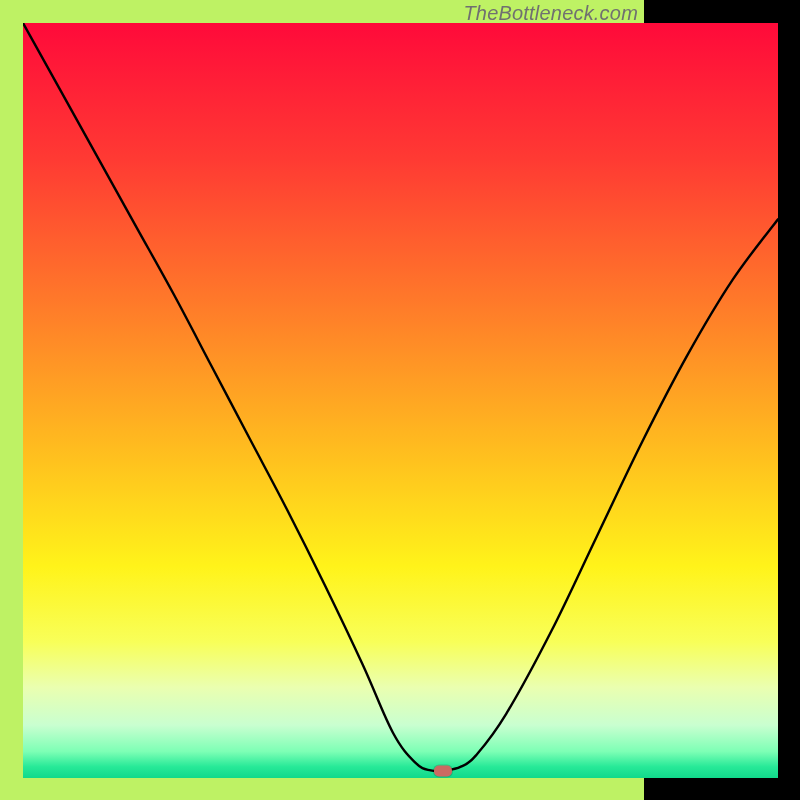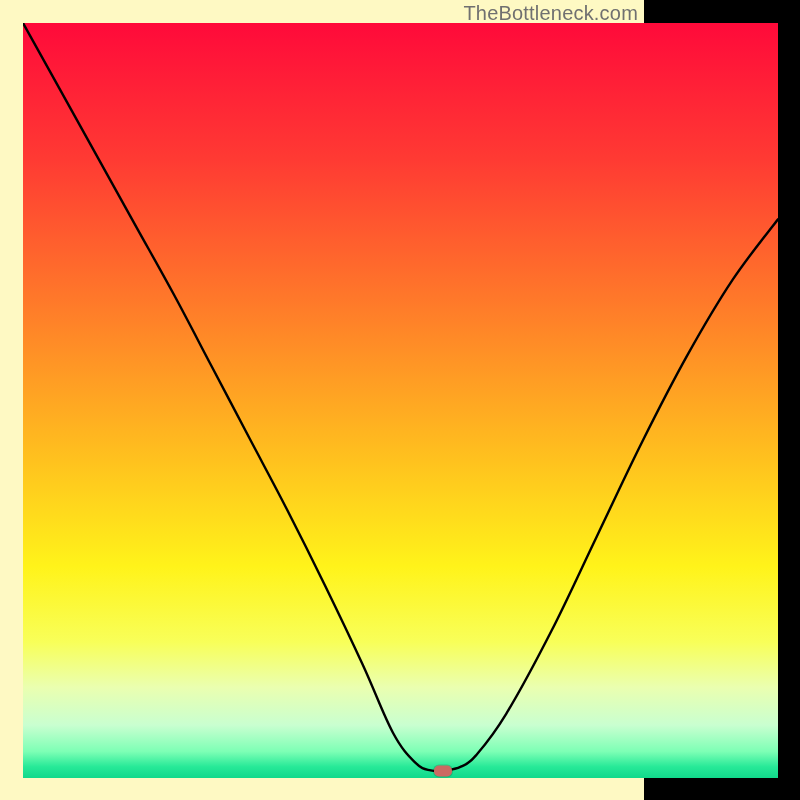"TheBottleneck.com" .frame { background: #fef9c3 -> #bef264; font-style: none -> italic }
